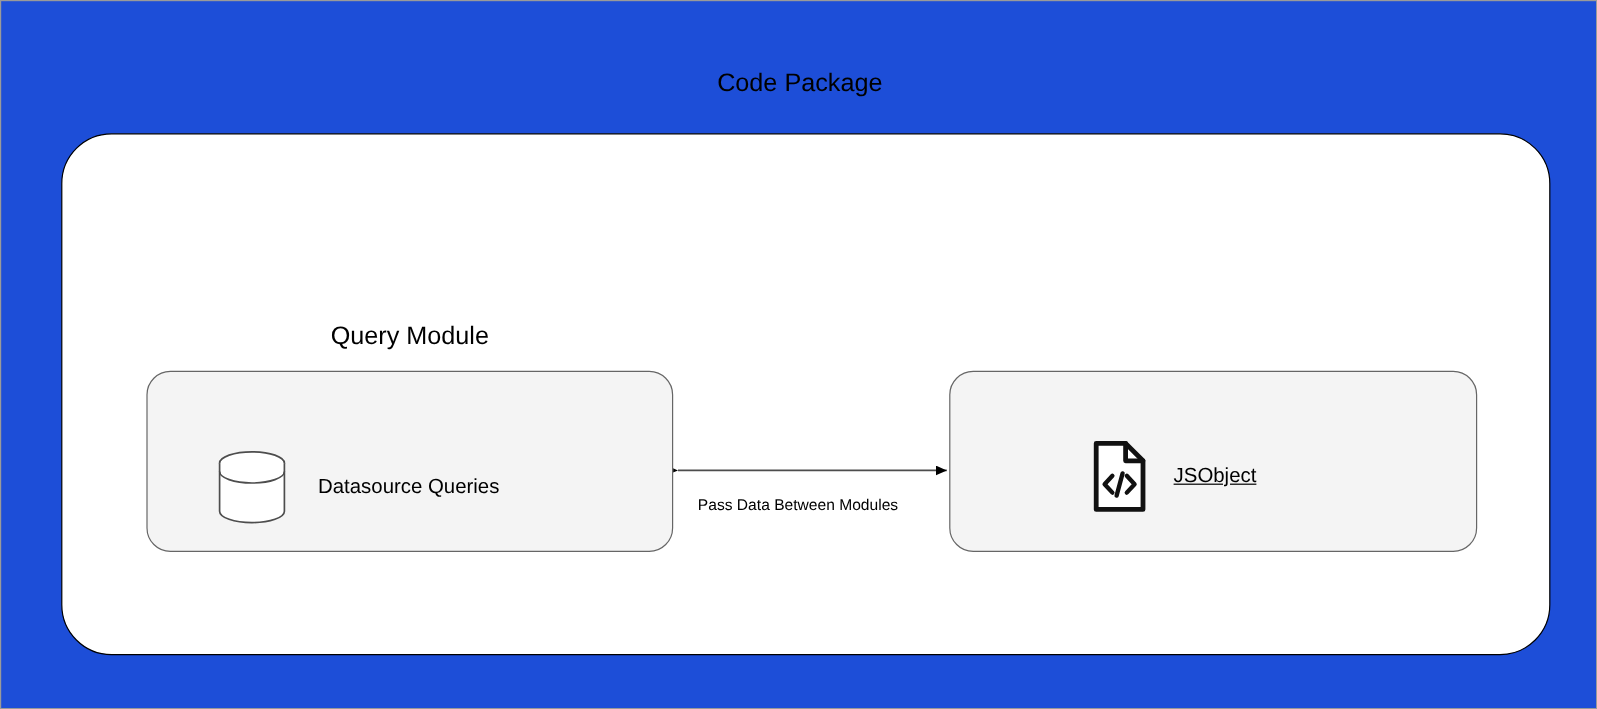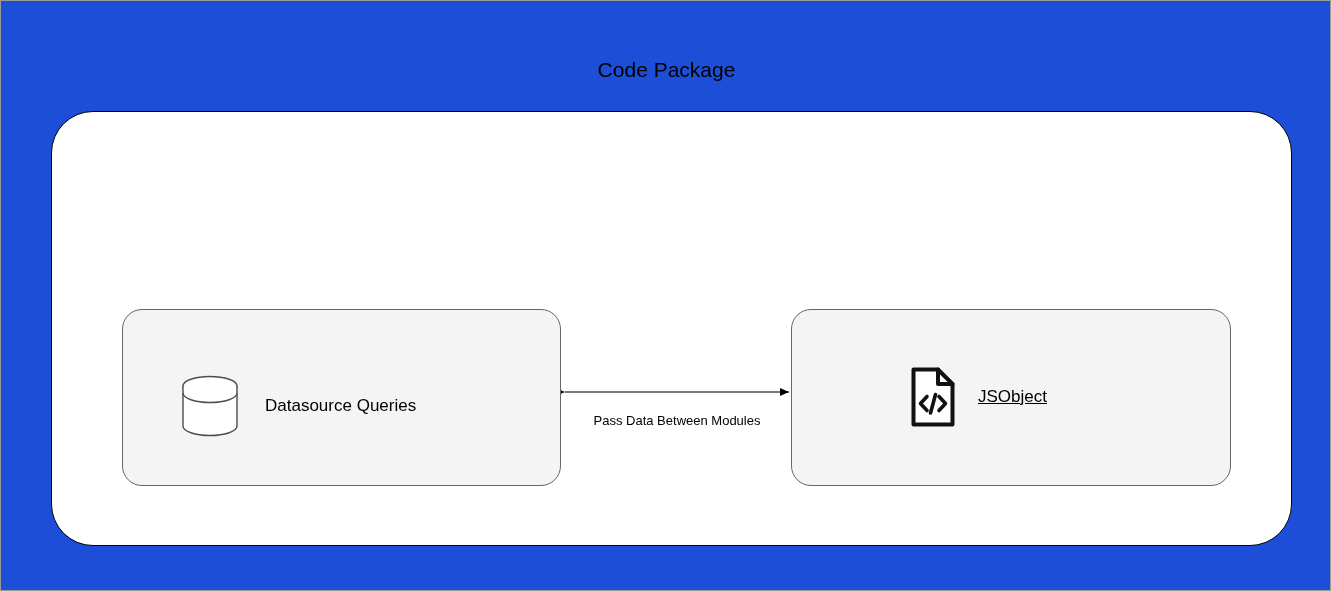"Query Module" div.module-title { html: none -> <div>Query Module</div> }
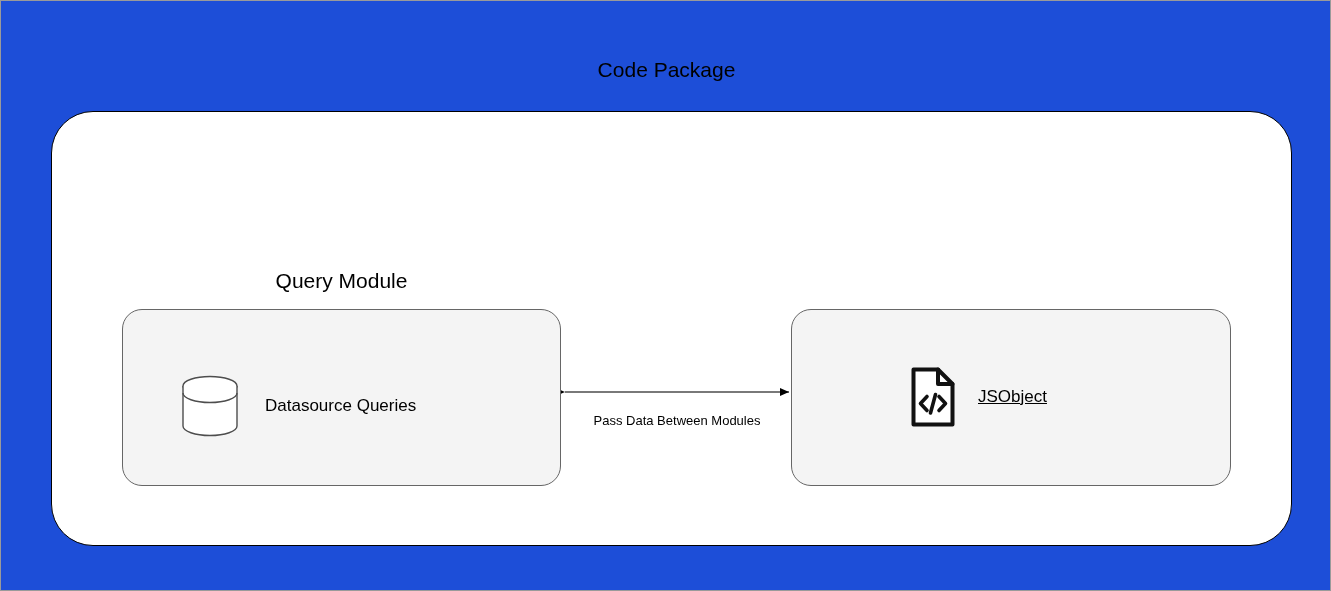"Datasource Queries" .module-box { height: 177px -> 151px }
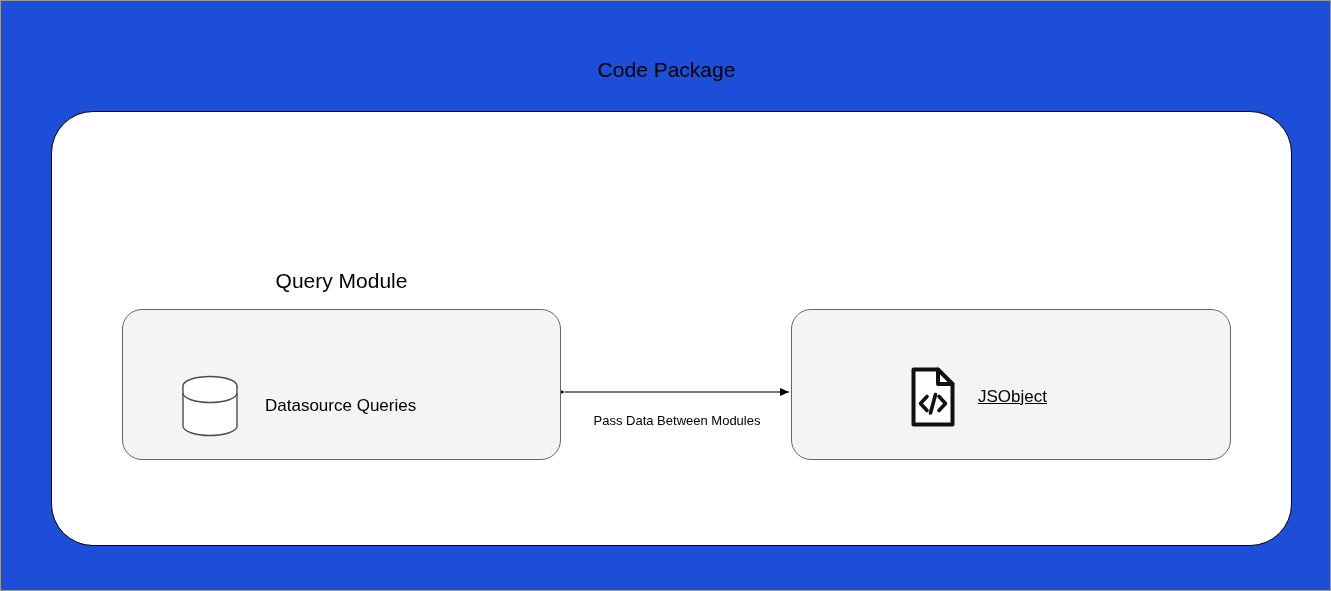"Pass Data Between Modules" .connector-label { left: 560px -> 548px }
